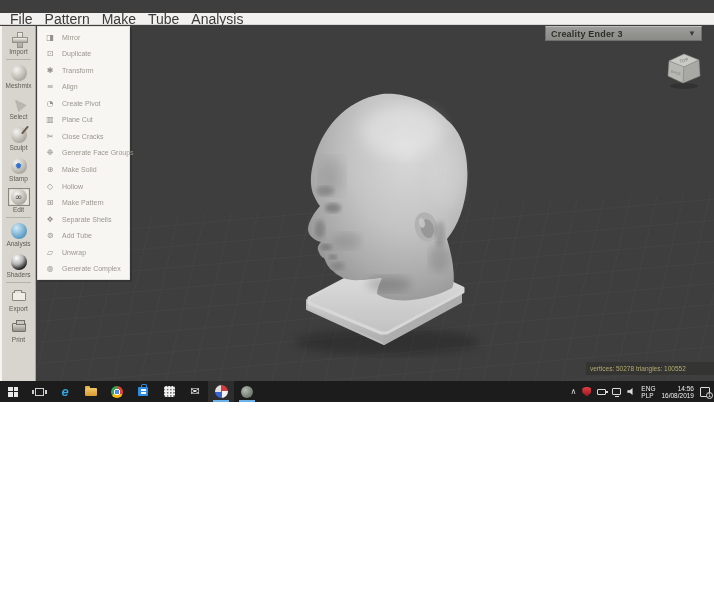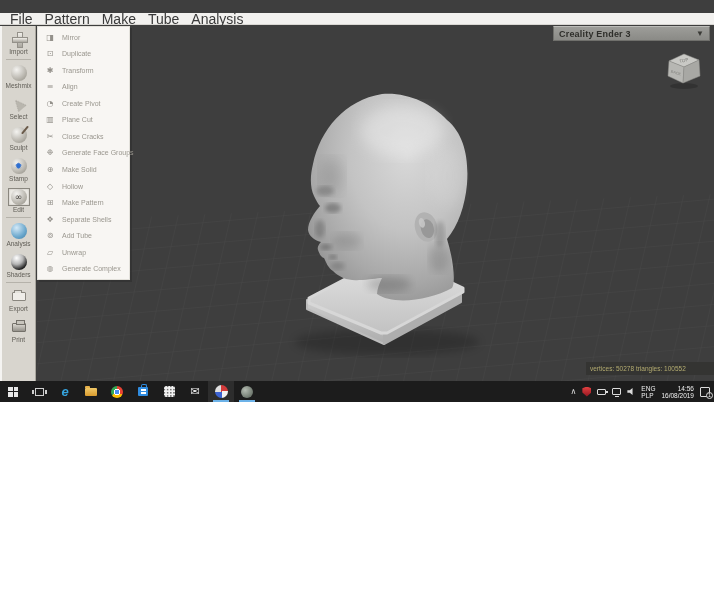"Creality Ender 3" .printer-bar { right: 4px -> 12px }
